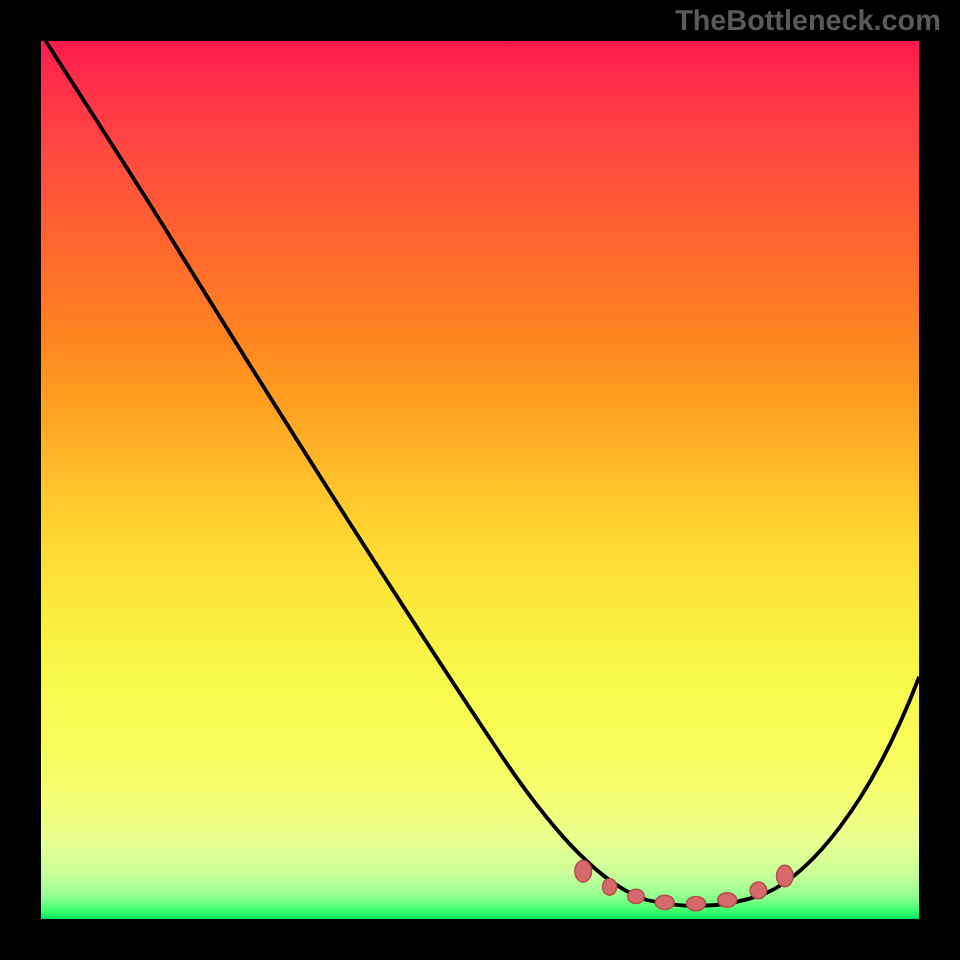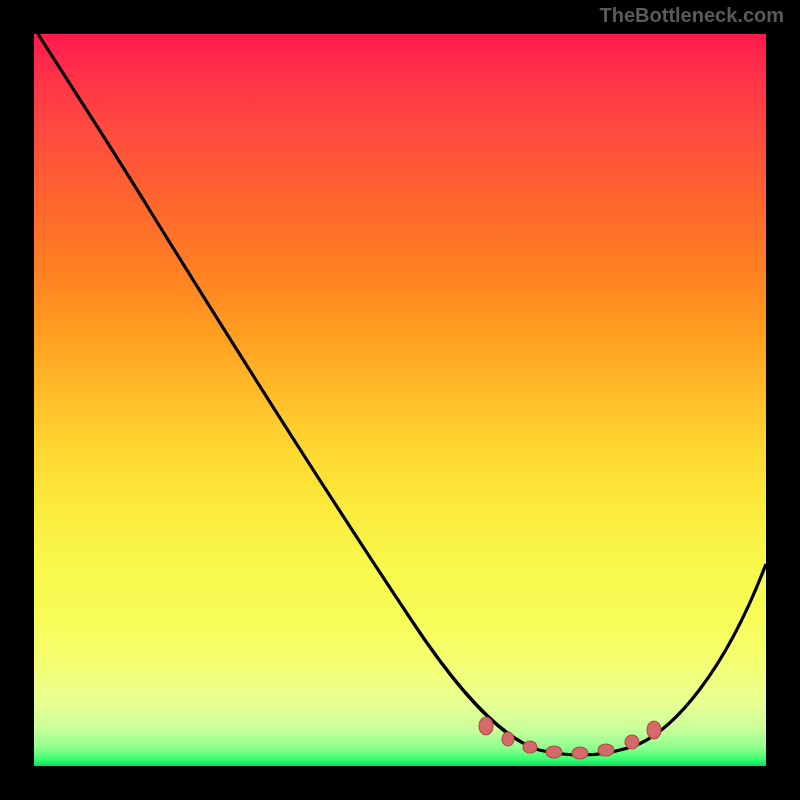"TheBottleneck.com" .watermark { font-size: 20px -> 24px }
